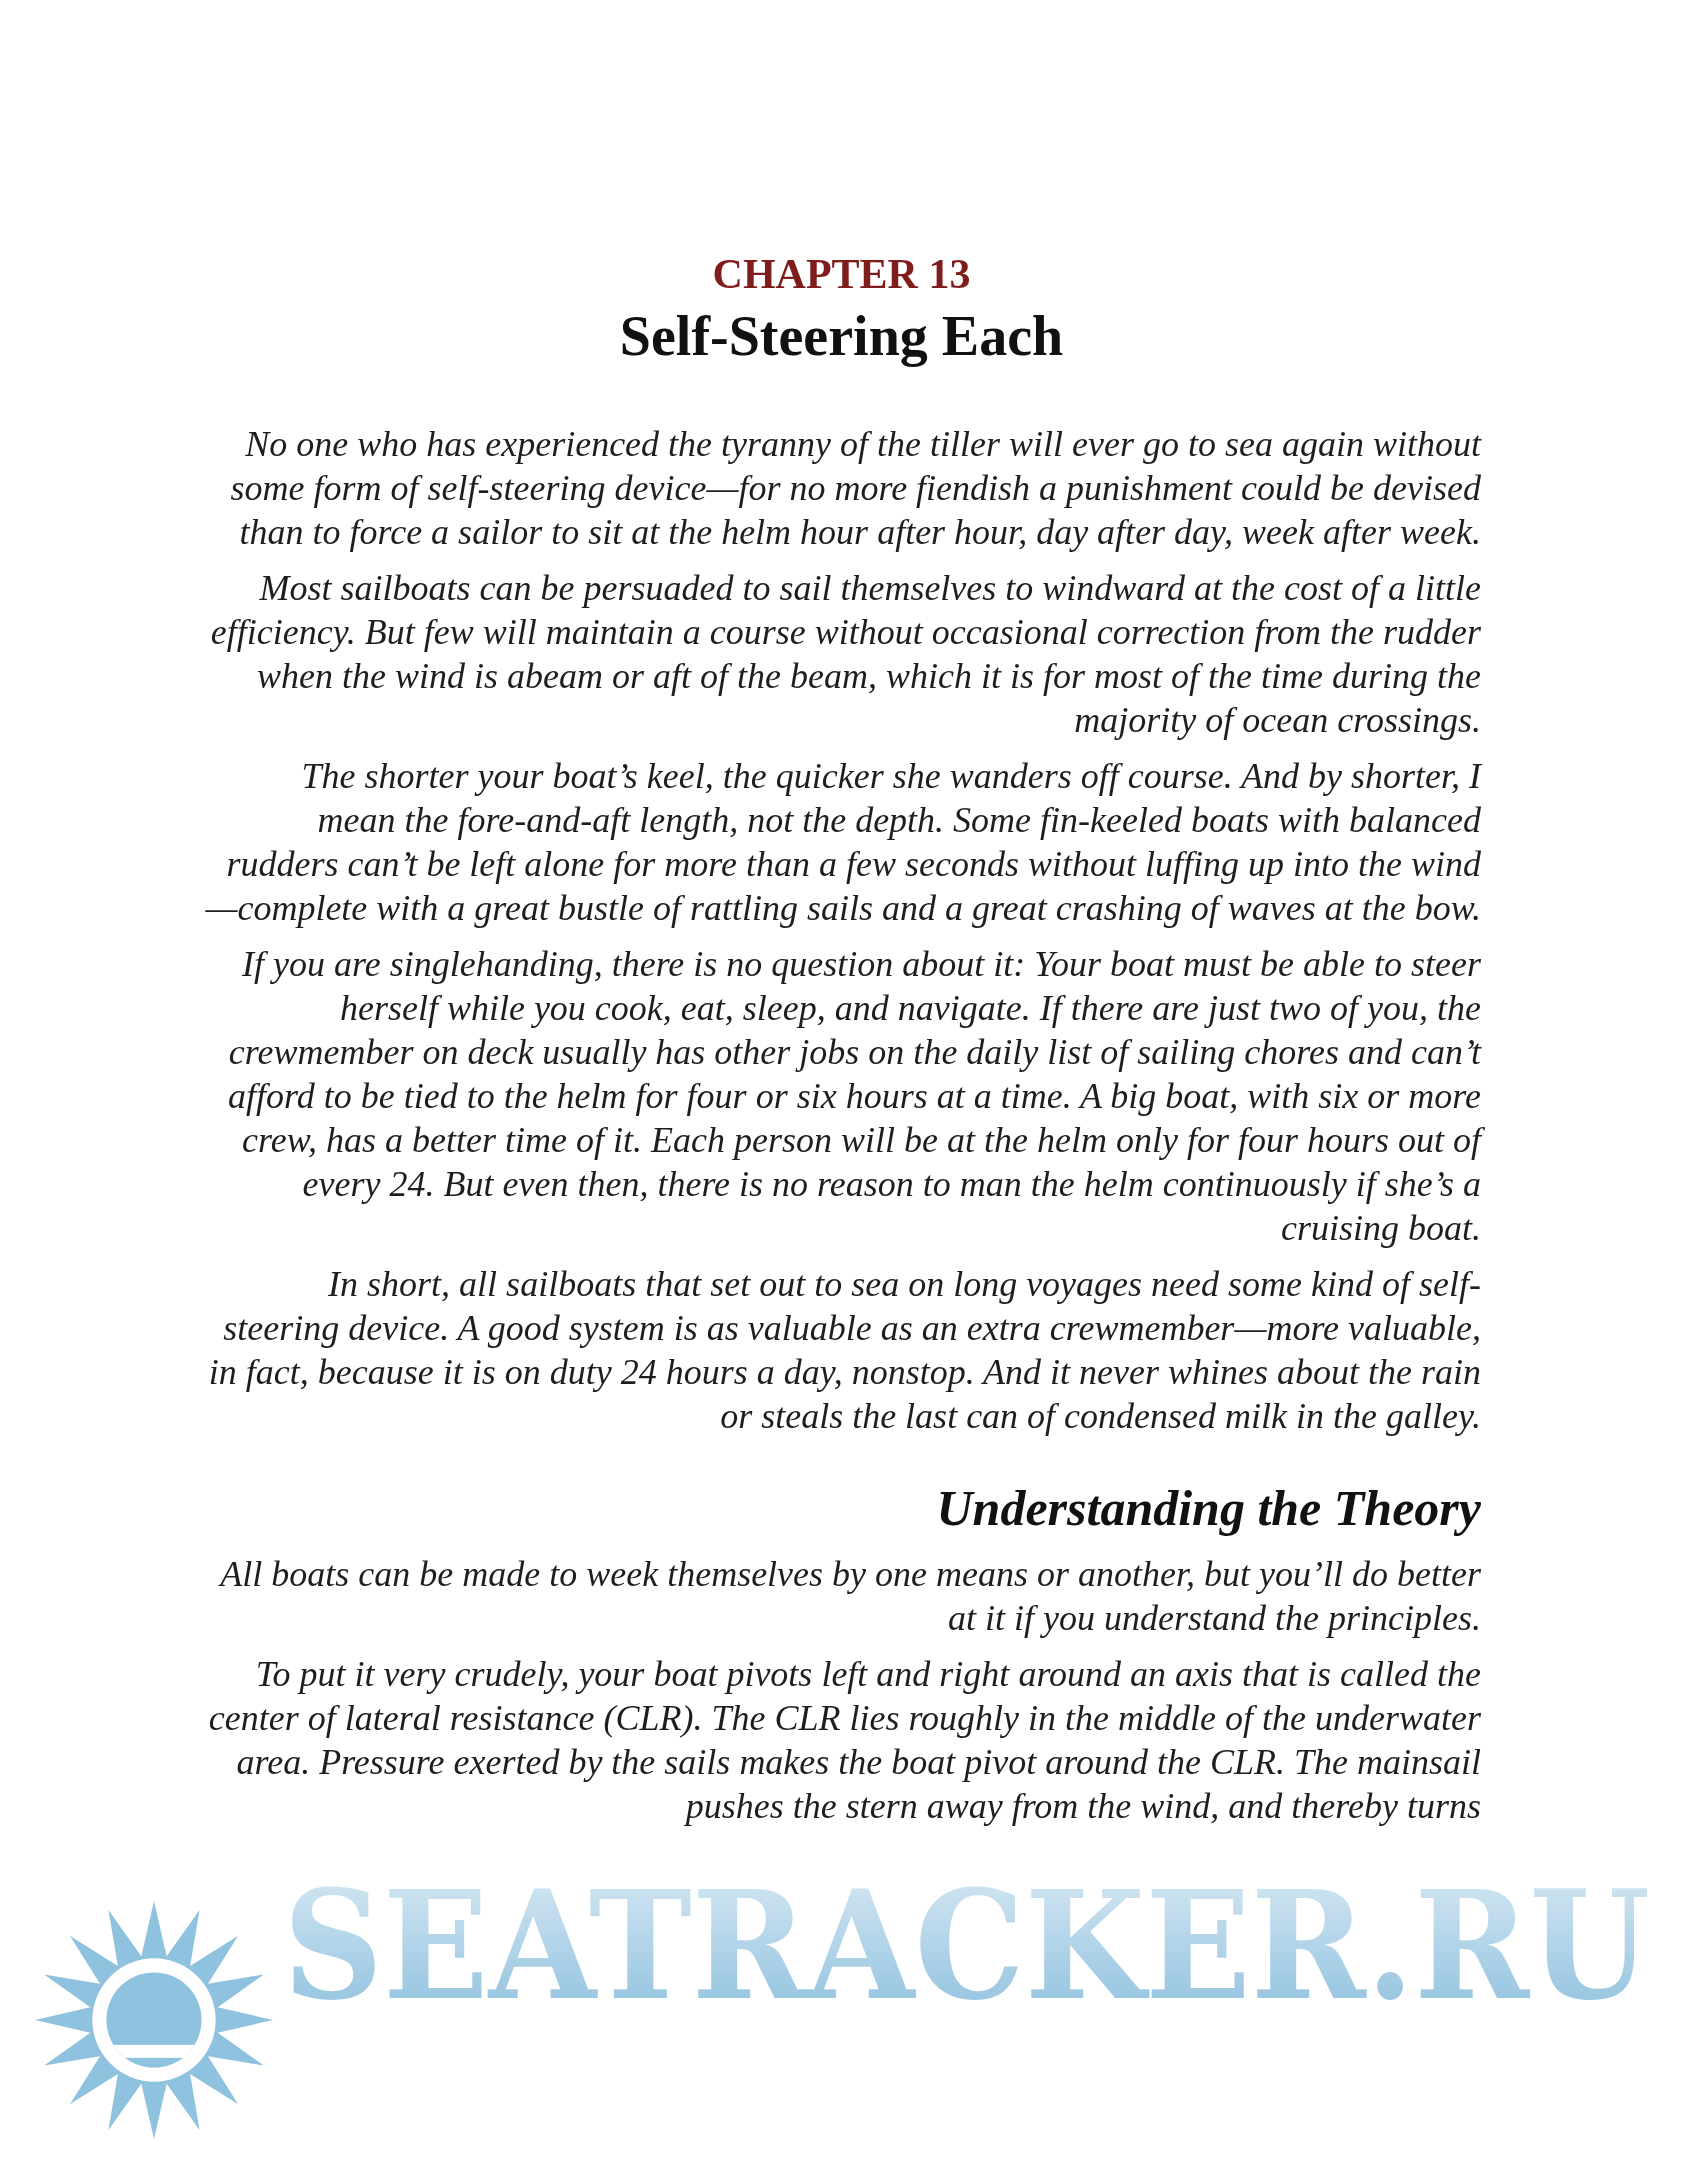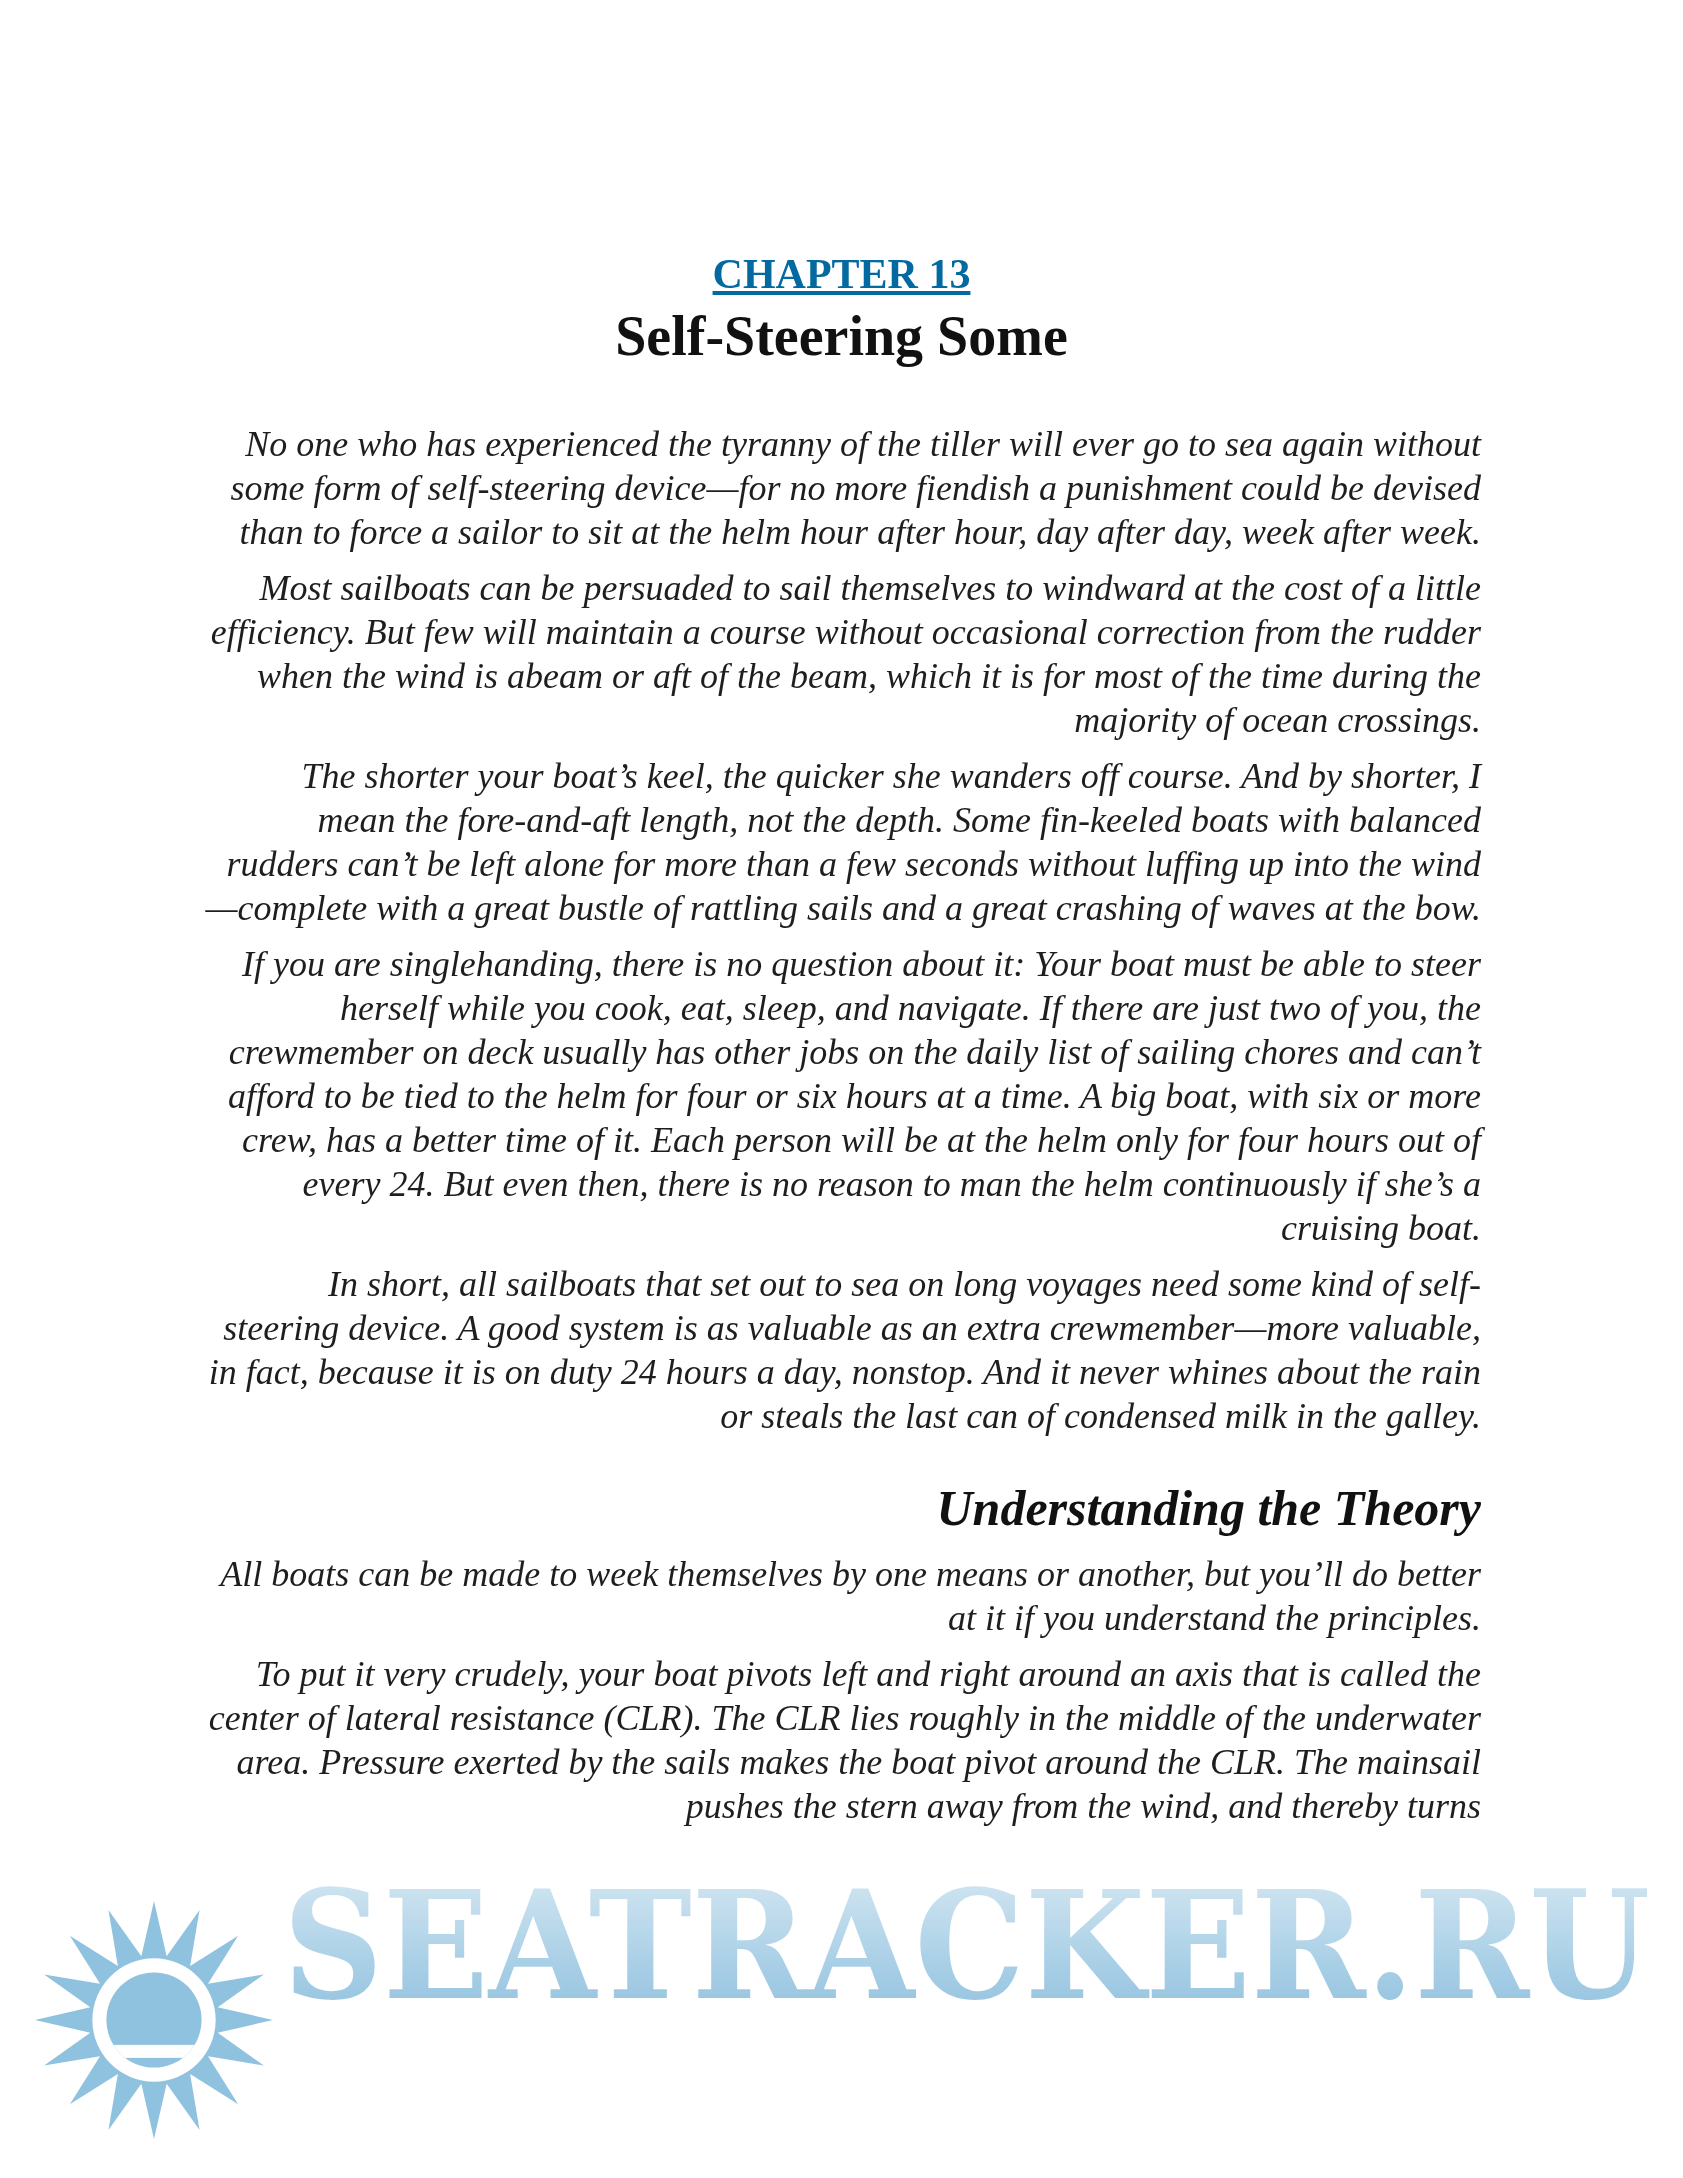"CHAPTER 13" .chapter-label { color: #0369a1 -> #7f1d1d; text-decoration: underline -> none }
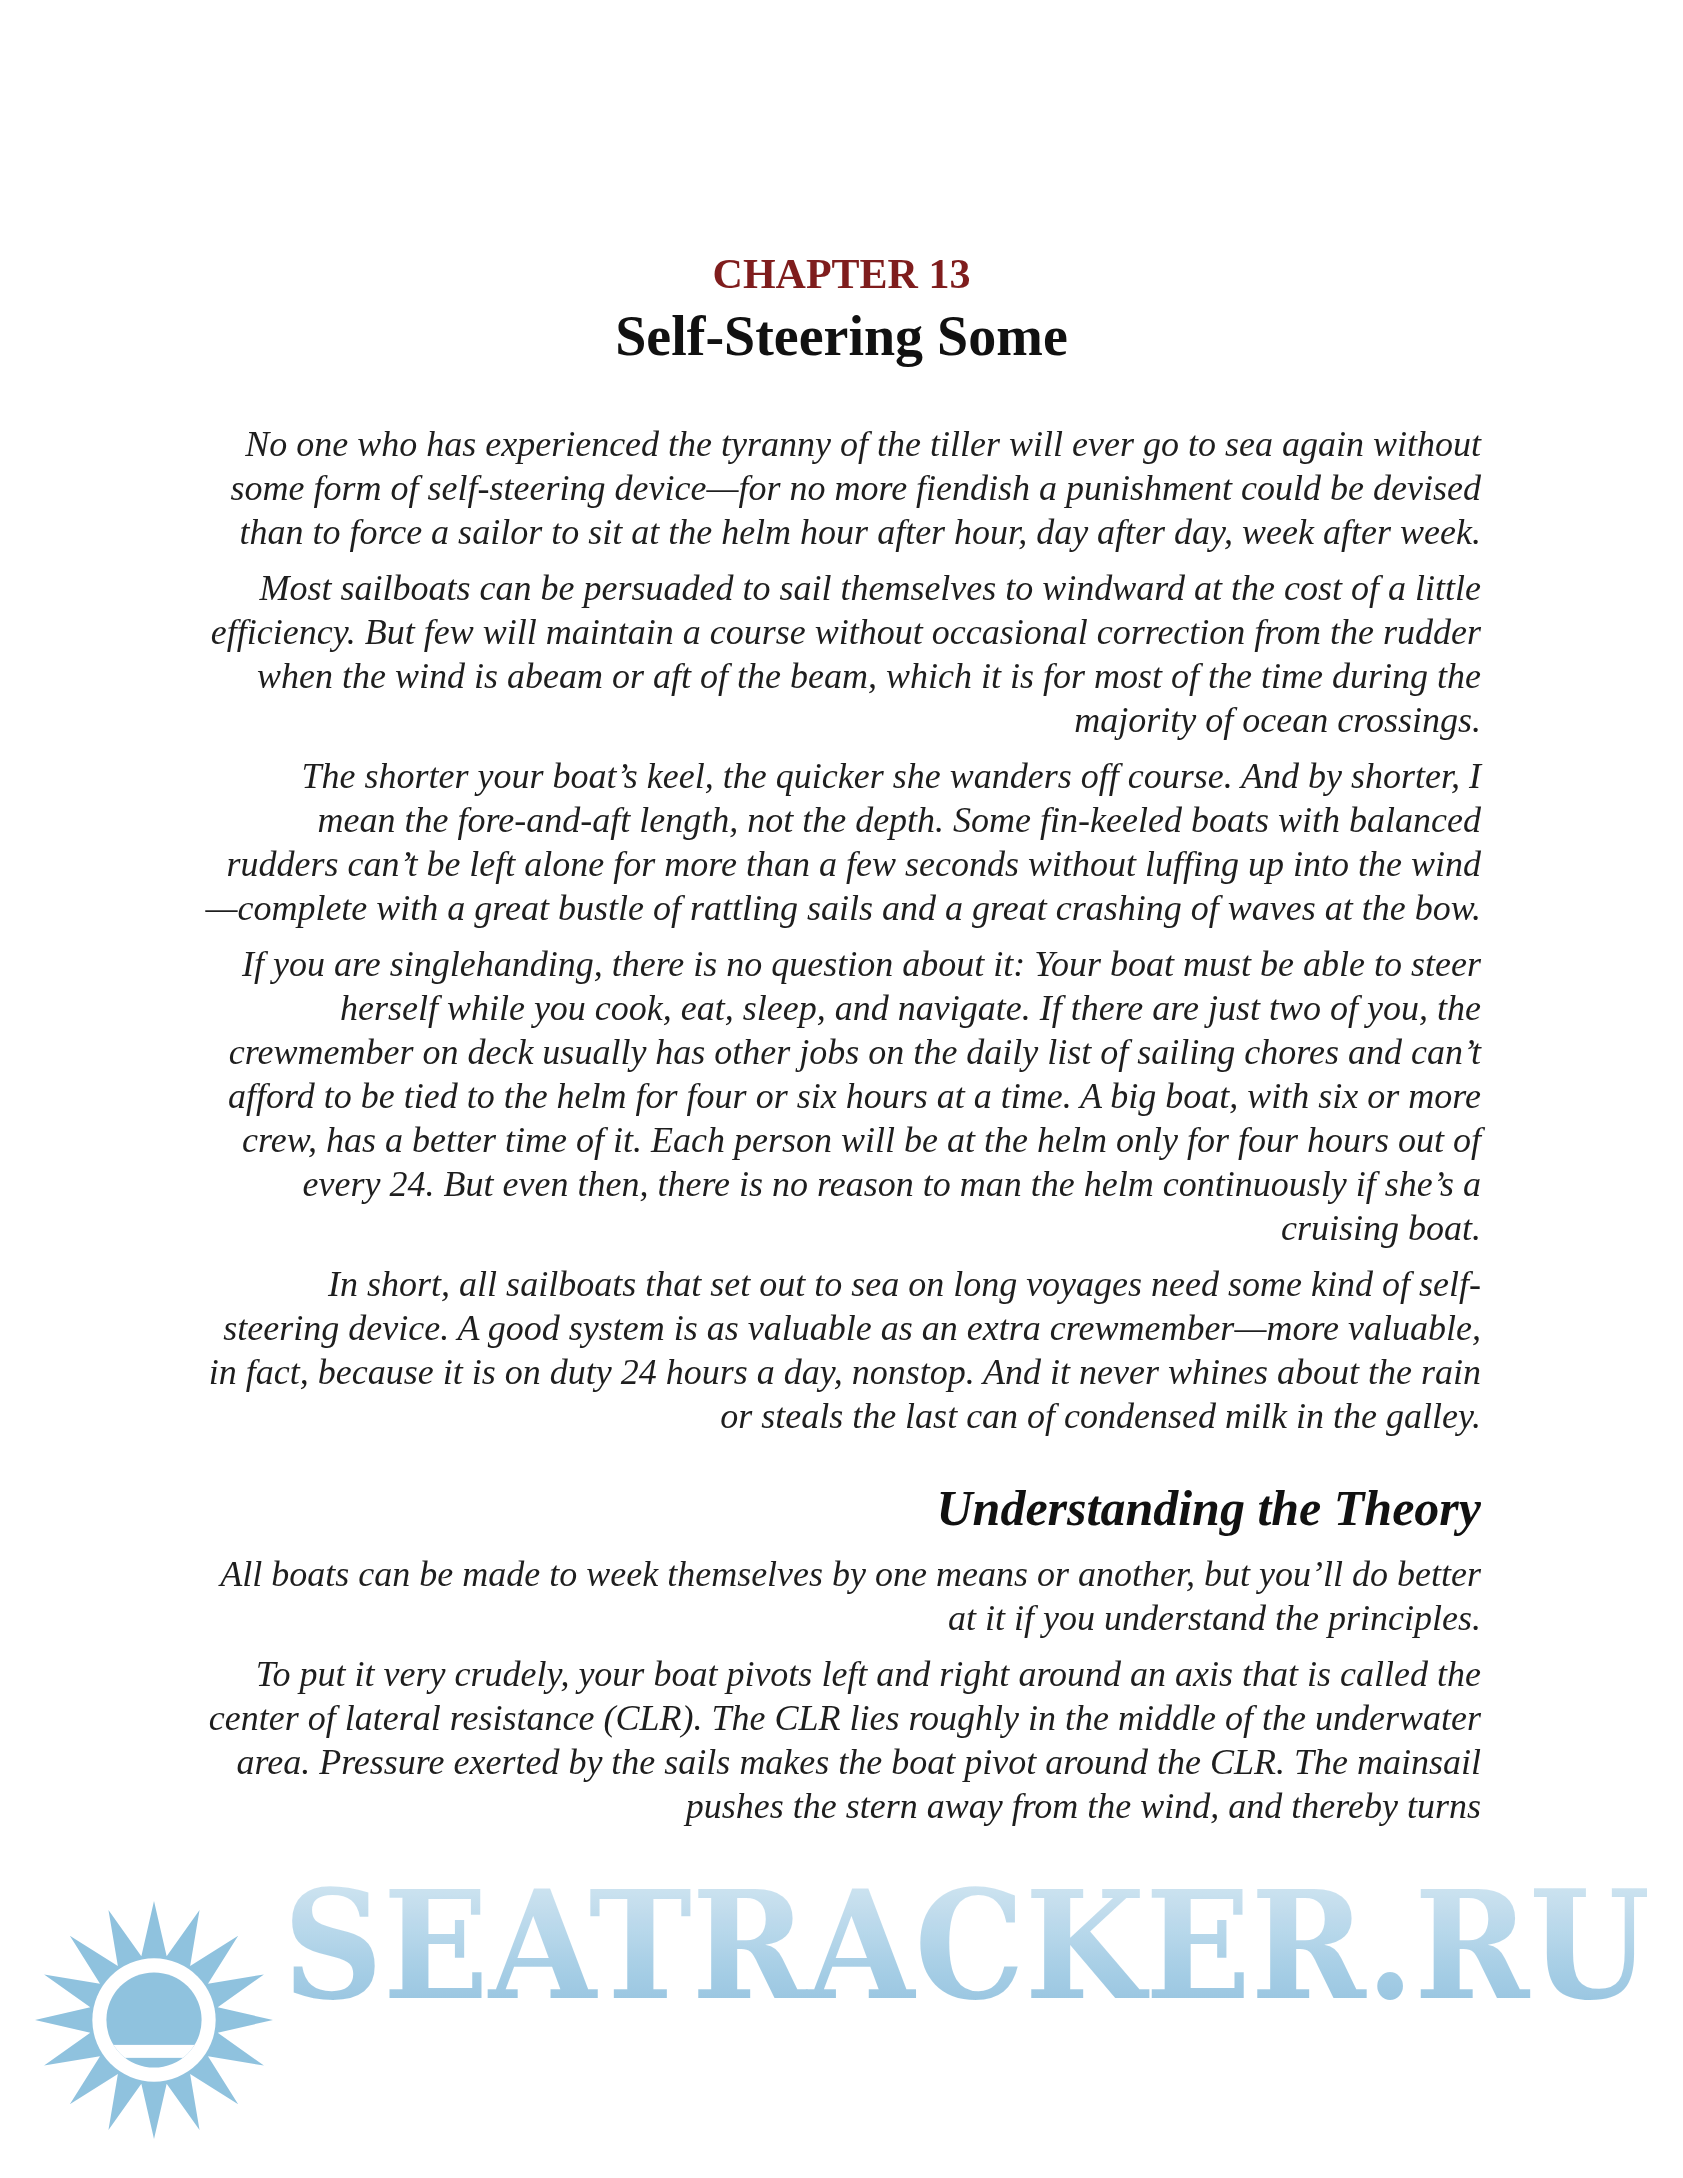"Self-Steering Some" h1.chapter-title { text: Some -> Each }
